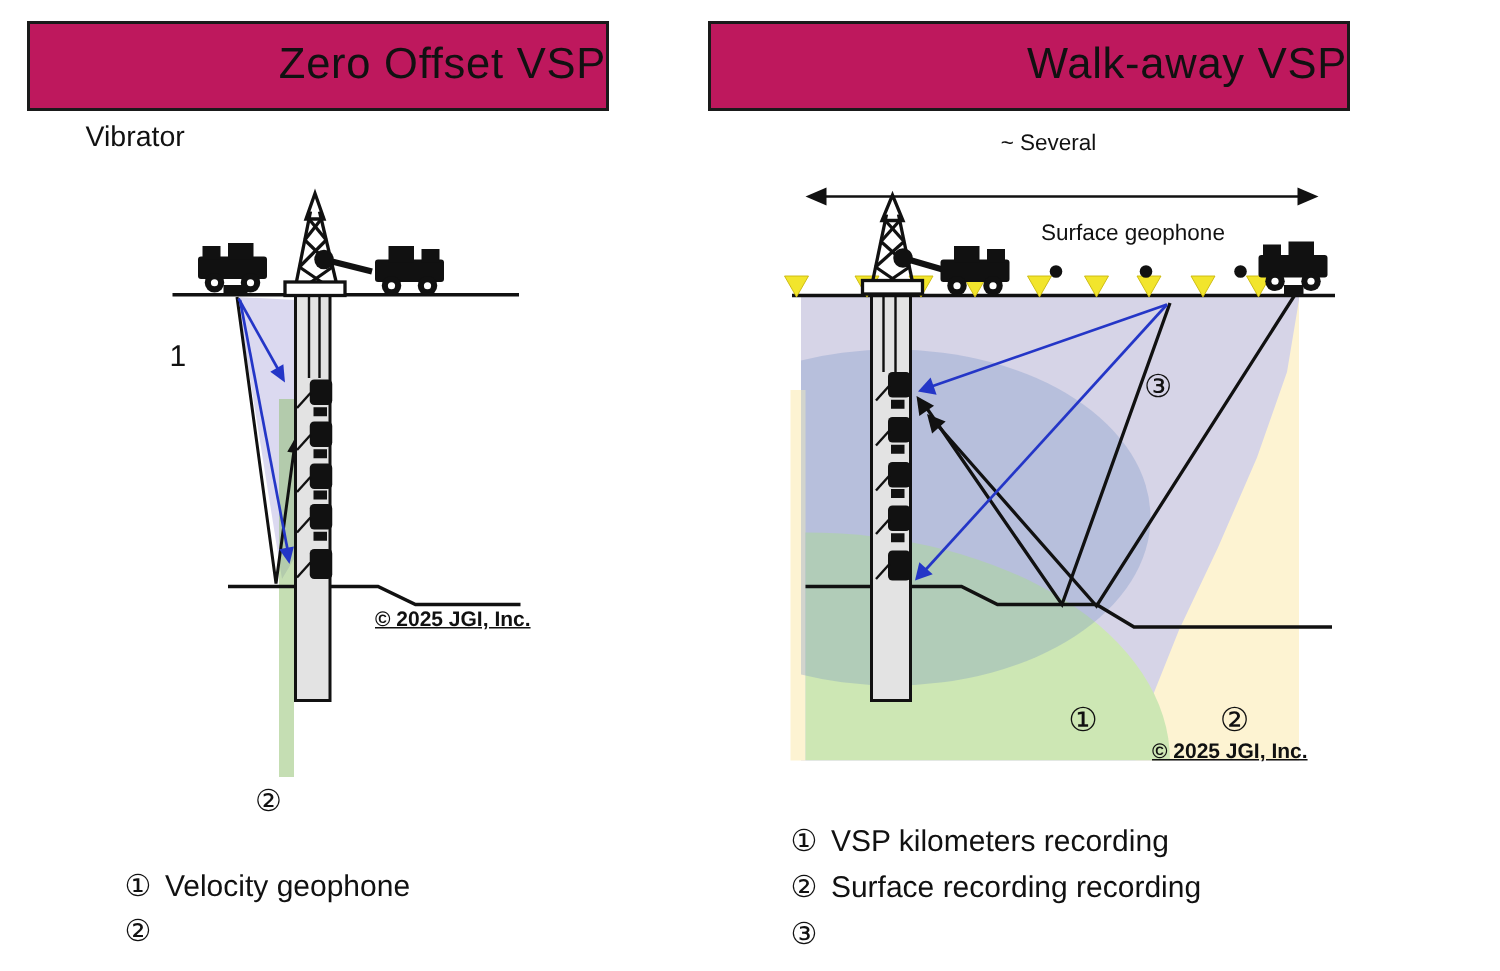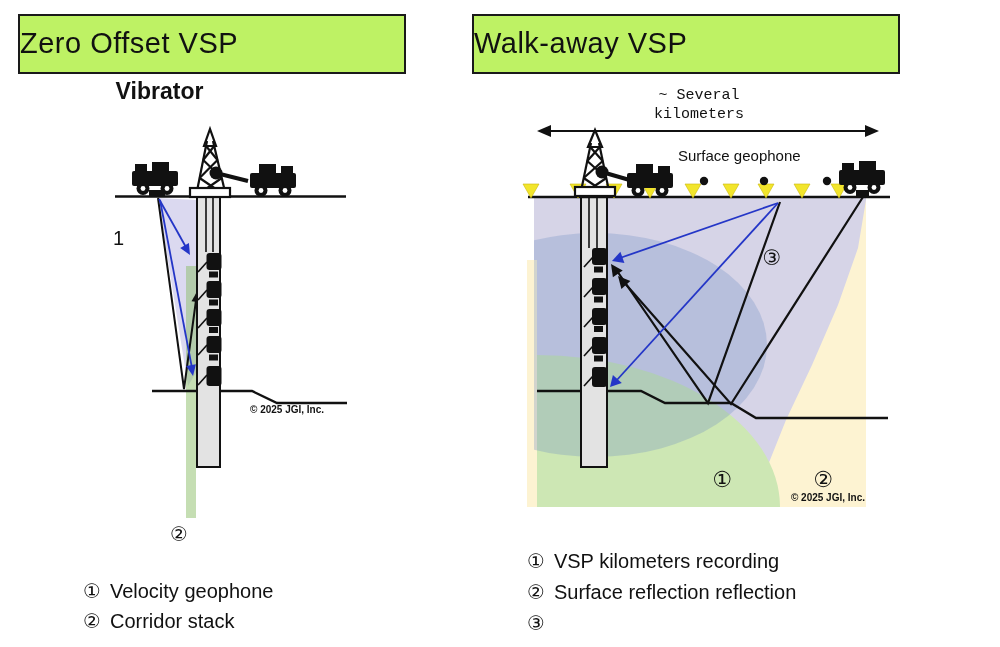"Zero Offset VSP" .title-box { background: #bef264 -> #be185d; text-align: left -> right }
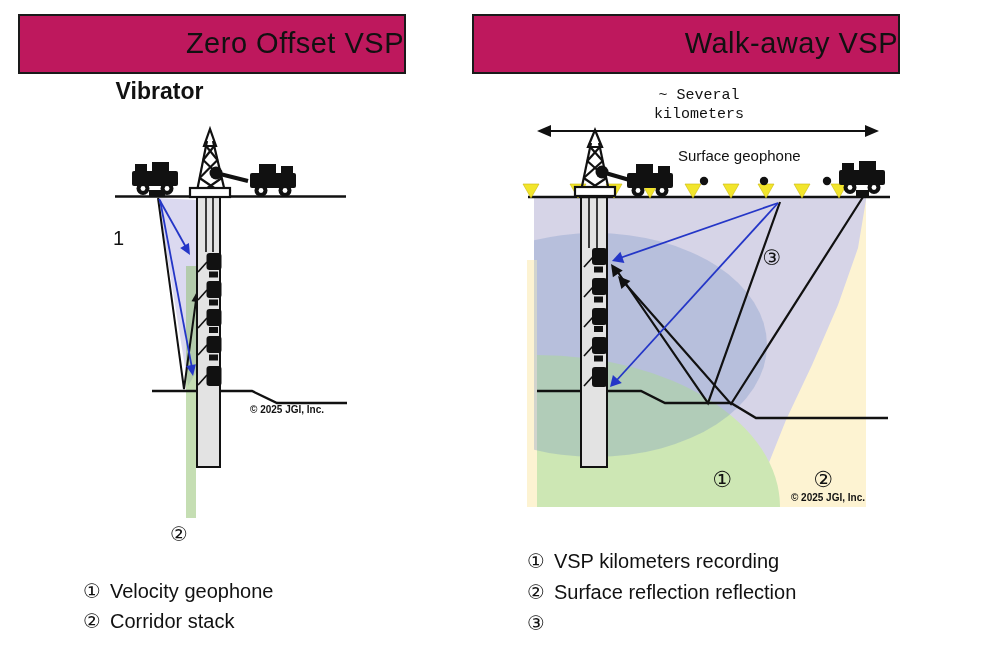"Vibrator" .src-label { font-size: 23px -> 19px; font-weight: bold -> none; text-align: center -> none }
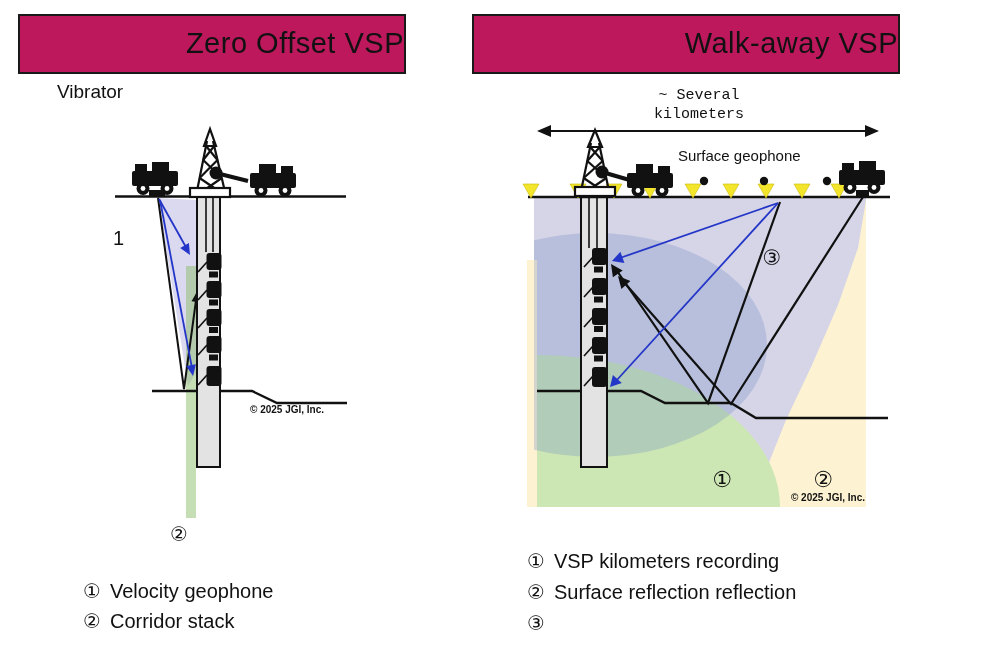"~ Several" .dist-label { font-family: Liberation Mono, monospace -> none }
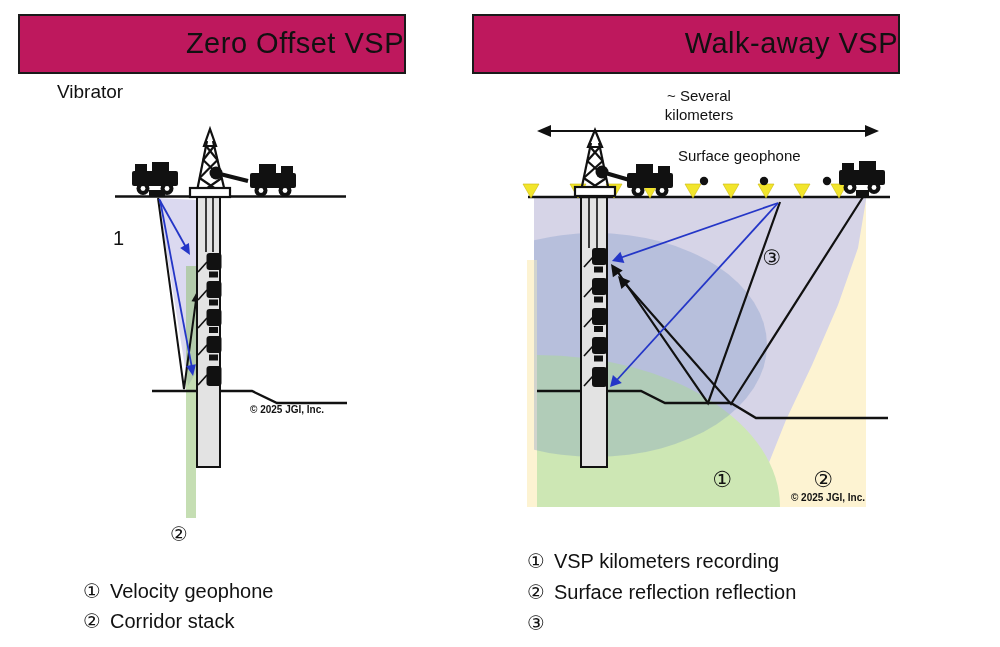"kilometers" div { html: <div>kilometers</div> -> none }
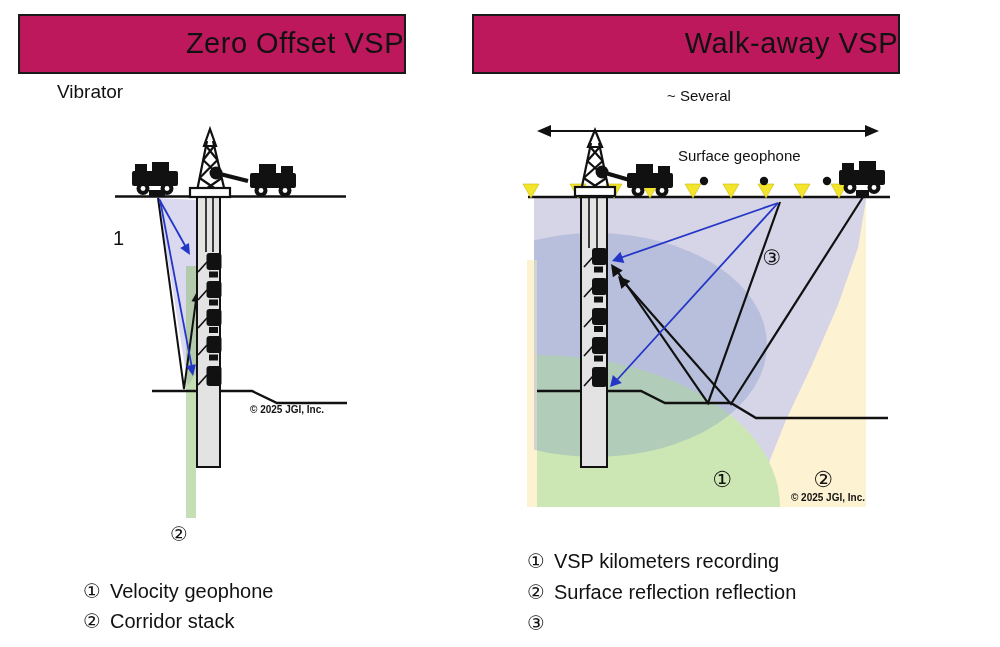"Surface geophone" .plain-label { margin-left: none -> 16px }
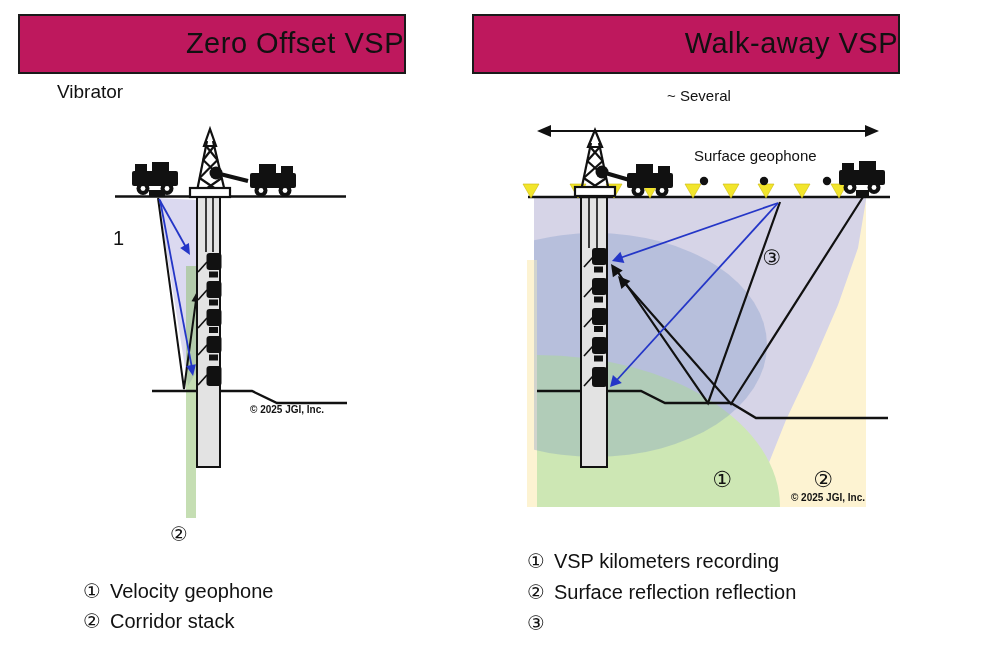"© 2025 JGI, Inc." .copyright { font-size: 10px -> 14px; text-decoration: none -> underline }
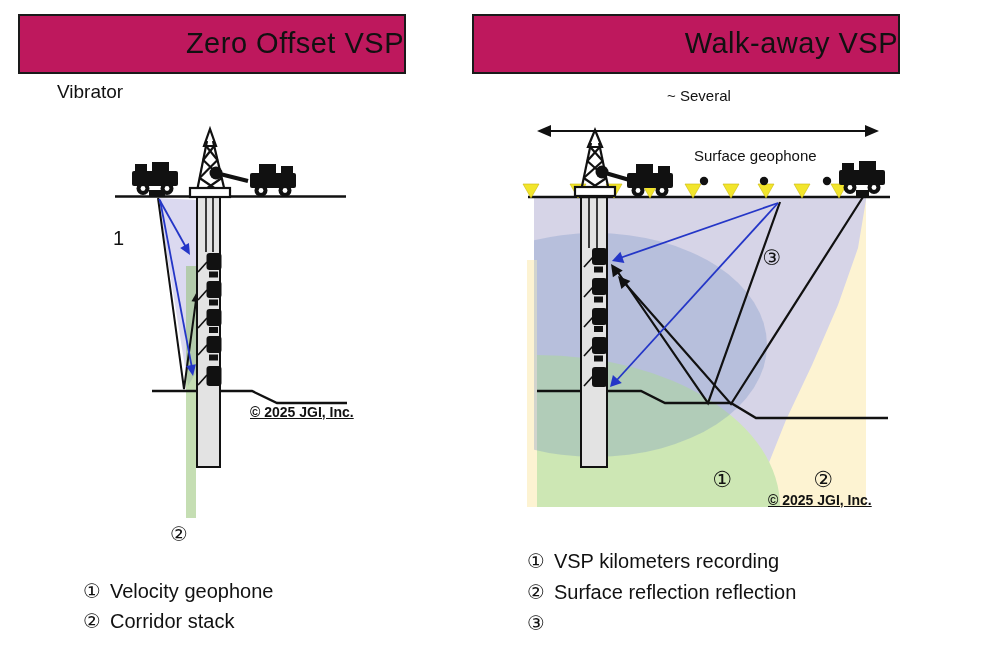"Surface reflection reflection" span { text: reflection reflection -> recording recording }
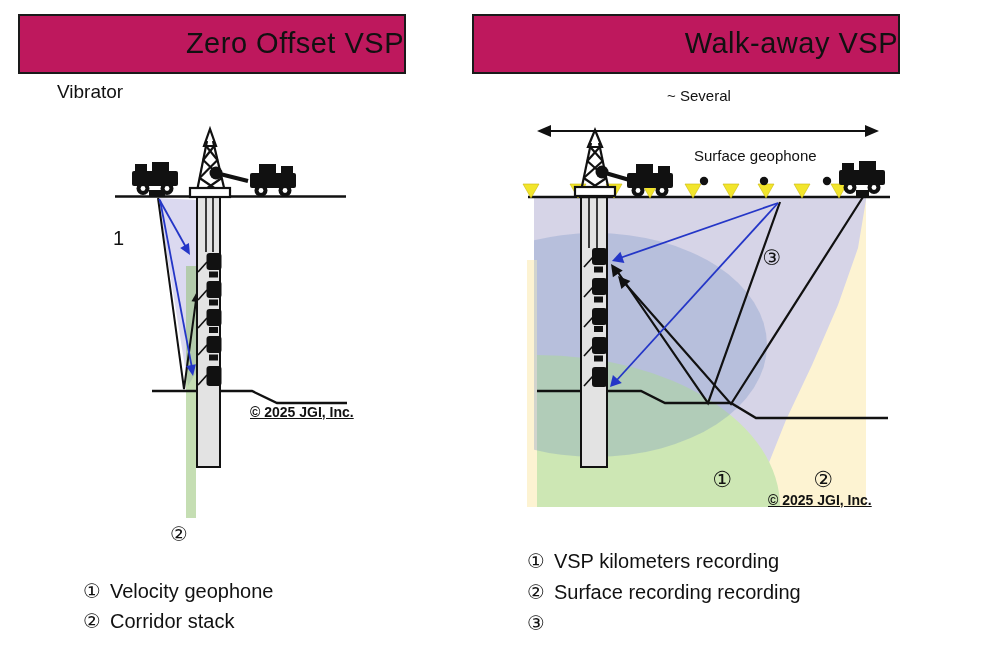"Corridor stack" span { html: <span>Corridor stack</span> -> none }
